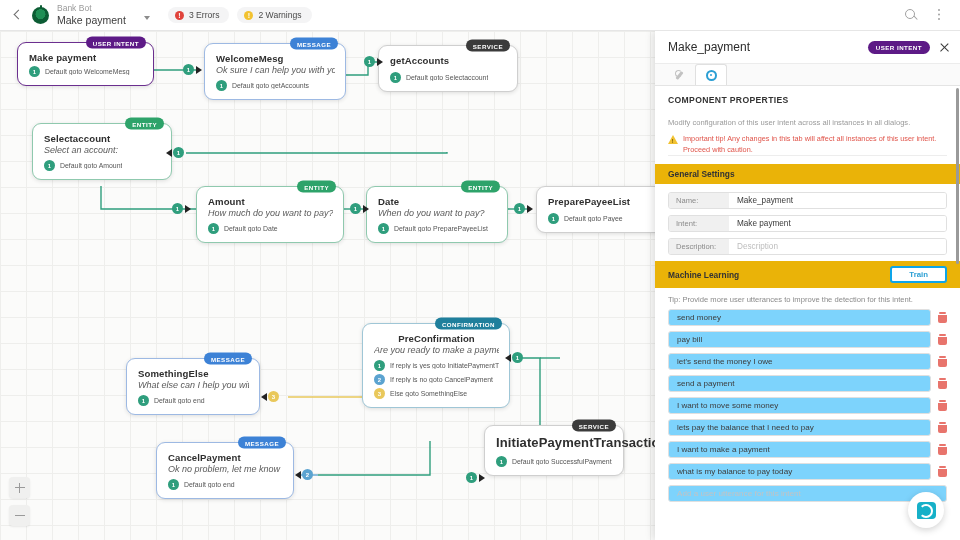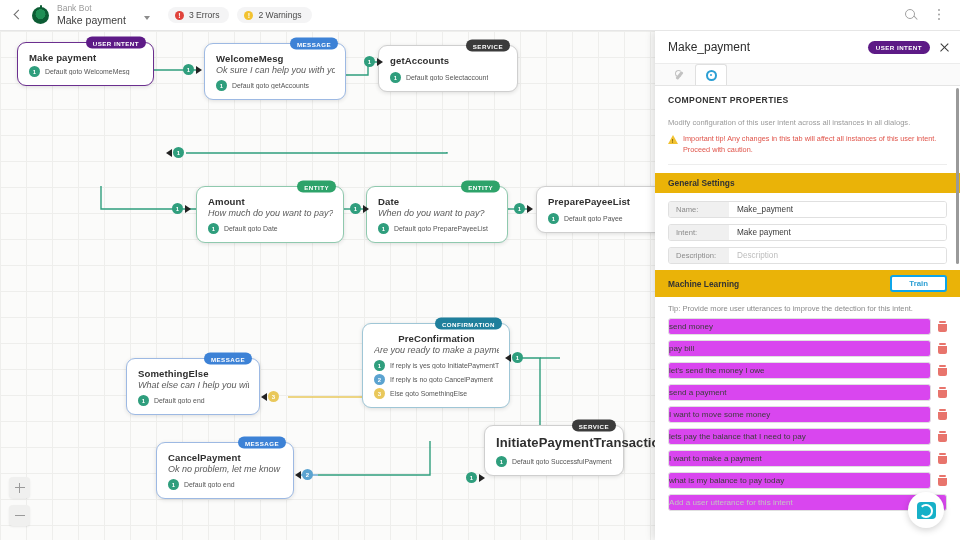"Selectaccount" div.node { html: none -> <div> <span>ENTITY</span> <div>Selectaccount</div> <div>Select an account:</div> <div> <span>1</span> <span>Default goto Amount</span> </div> </div> }
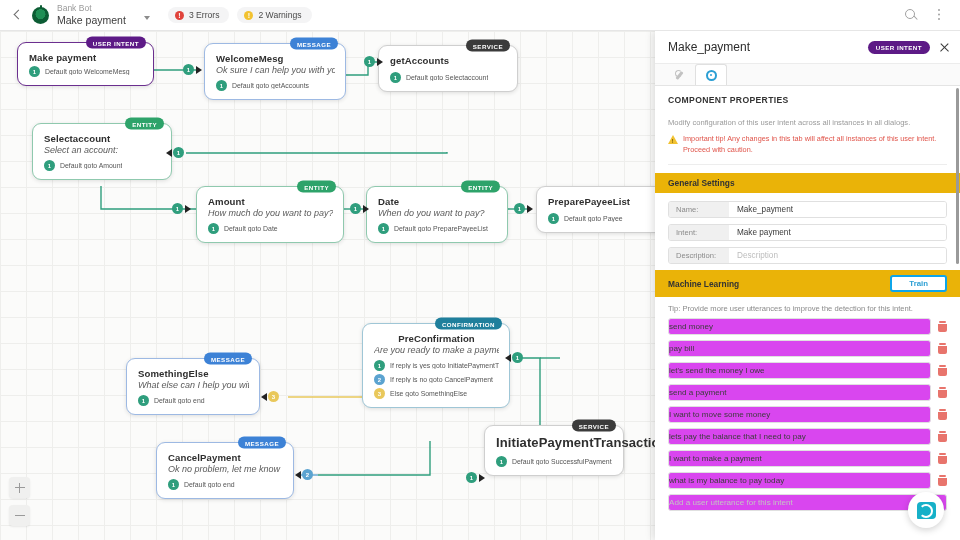"Important tip! Any changes in" .tip-row { padding-bottom: 9px -> none }
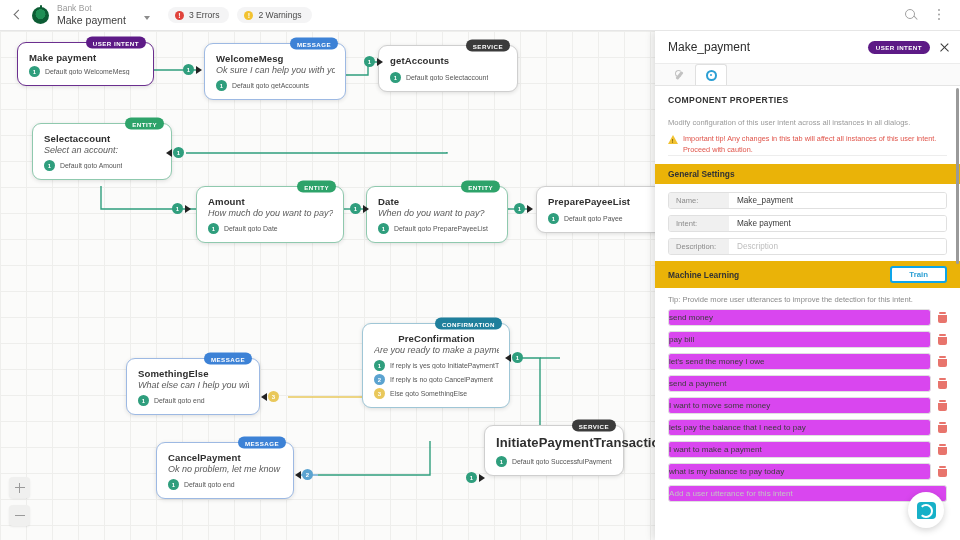"send money" .utt-input { background: #d946ef -> #7dd3fc; padding: 0 0 -> 0 8px }
